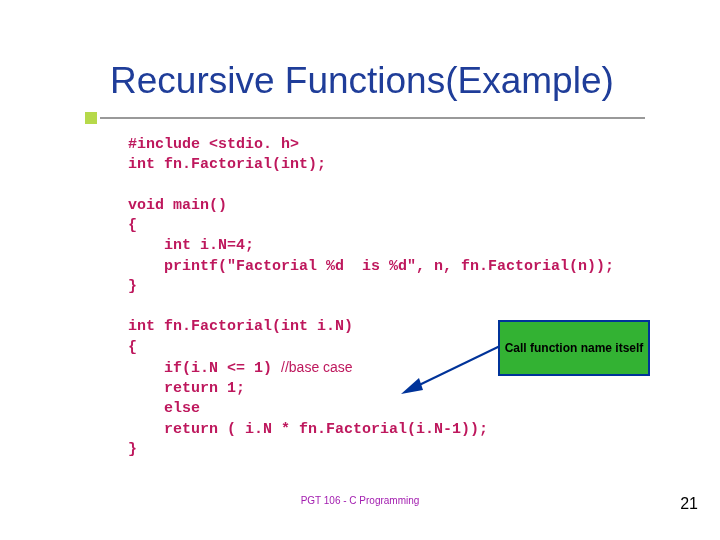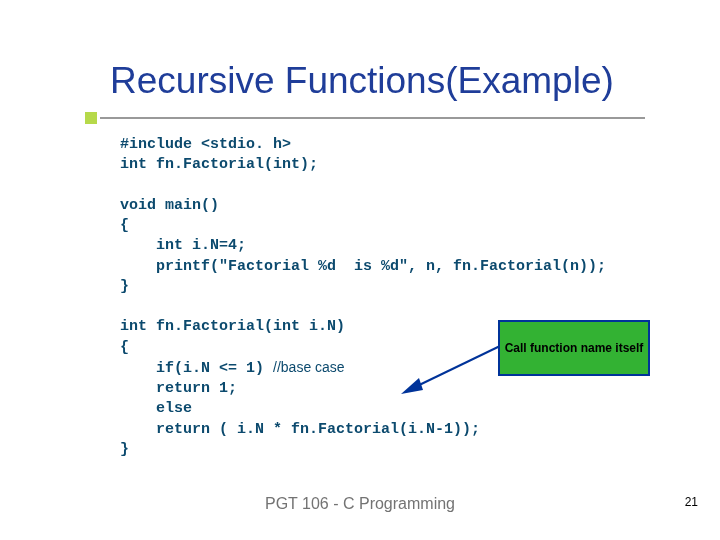"#include <stdio. h> int" .code { color: #0c4a6e -> #be185d; left: 120px -> 128px }
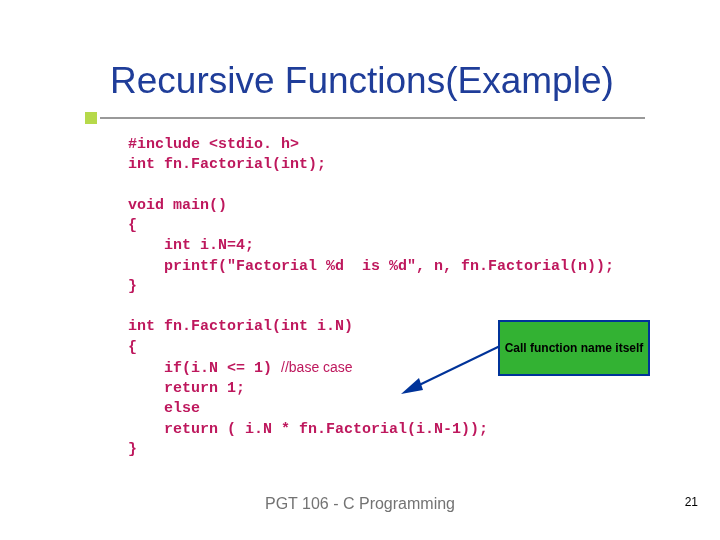"PGT 106 - C Programming" .footer { color: #737373 -> #a21caf; font-size: 16px -> 10px }
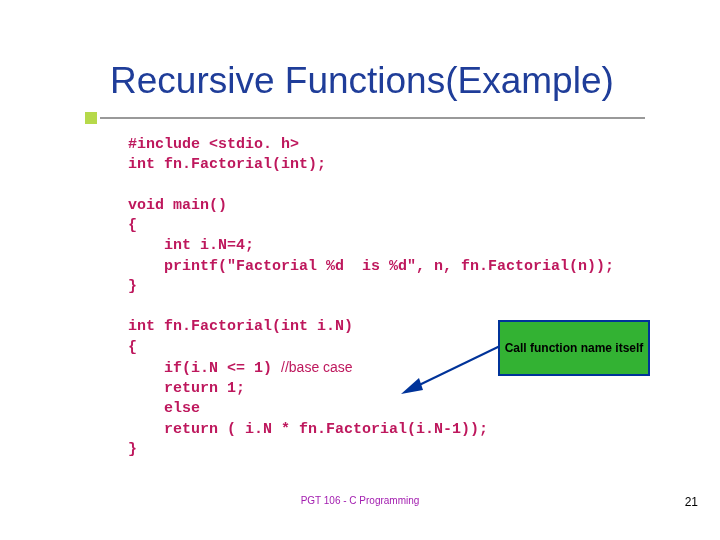"21" .page-num { font-size: 12px -> 16px }
